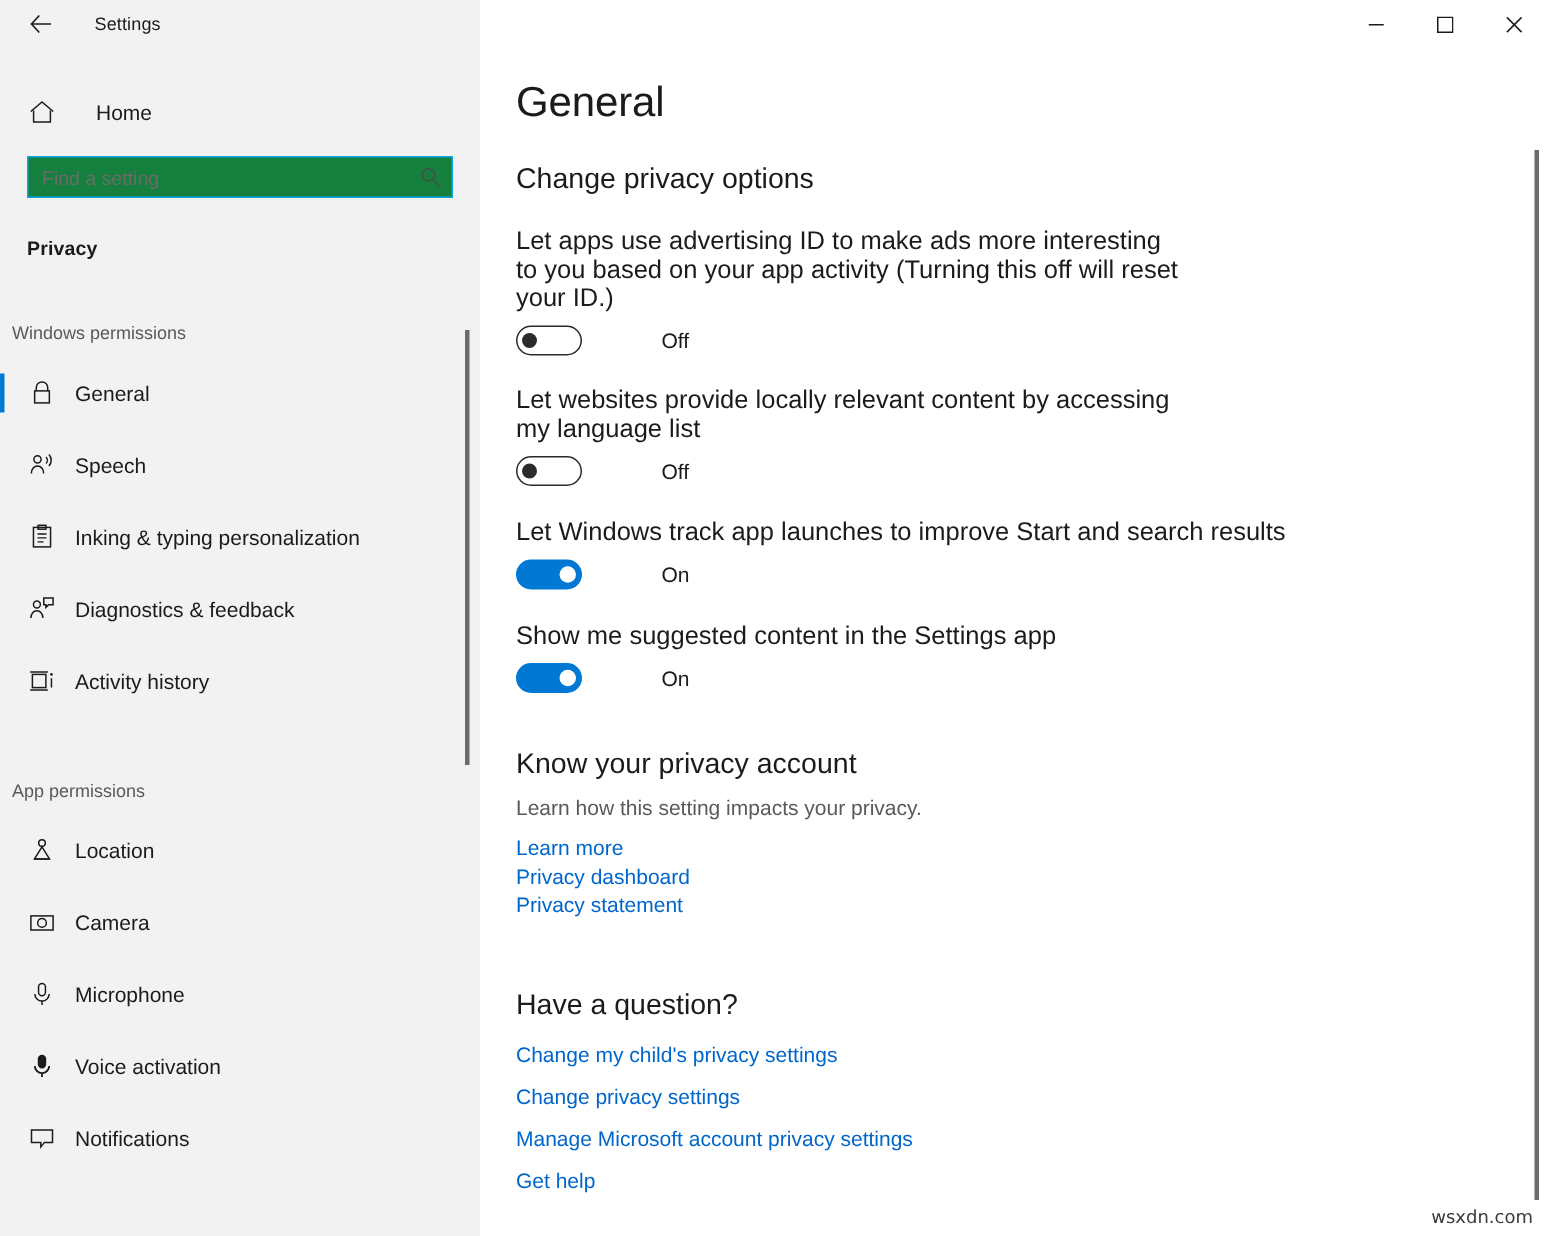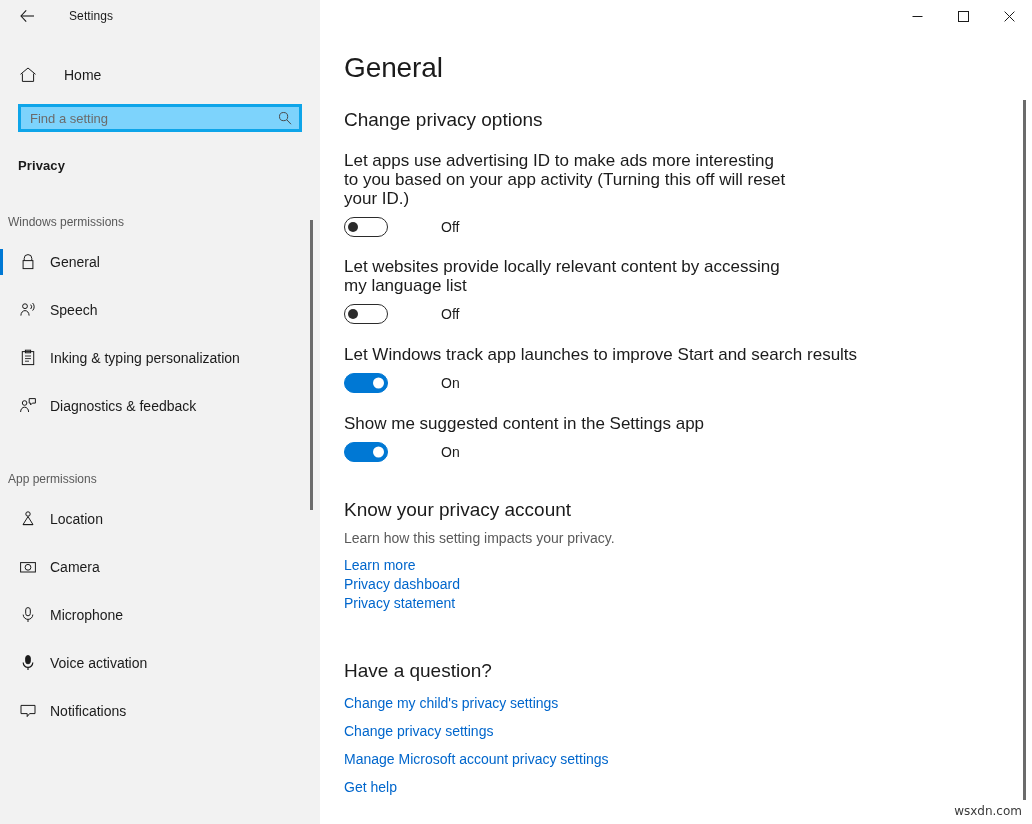"Settings" .app-title { margin-left: 27px -> 21px }
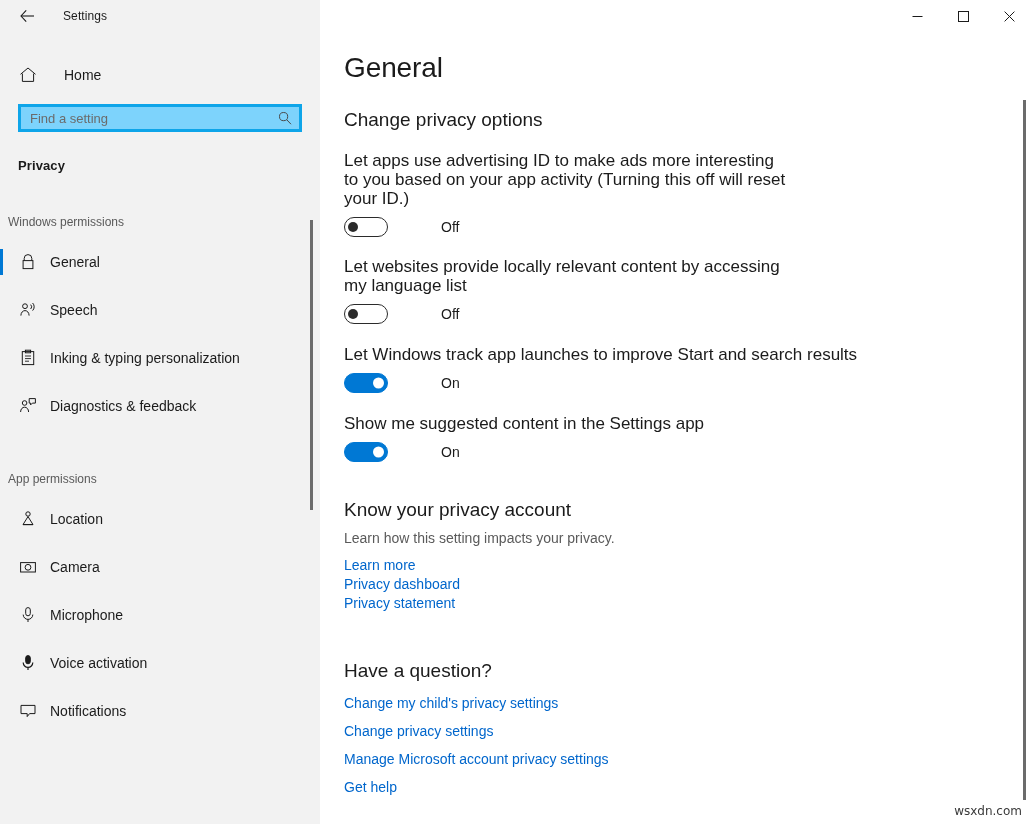"Find a setting" .search-box { background: #7dd3fc -> #15803d; border: 3px solid #0ea5e9 -> 1px solid #0ea5e9 }
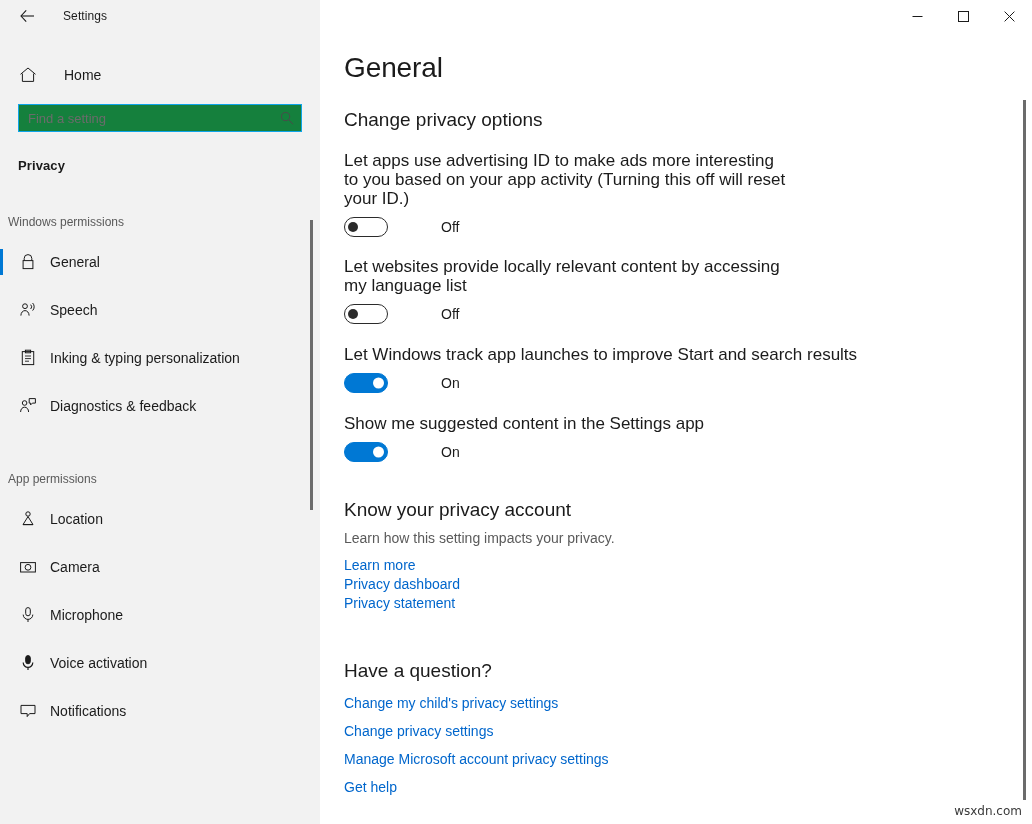"Activity history" div.nav-item { html: none -> <div> <div></div> <div> <svg> <rect></rect> <line></line> <line></line> <line></line> <circle></circle> </svg> </div> <div>Activity history</div> </div> }
